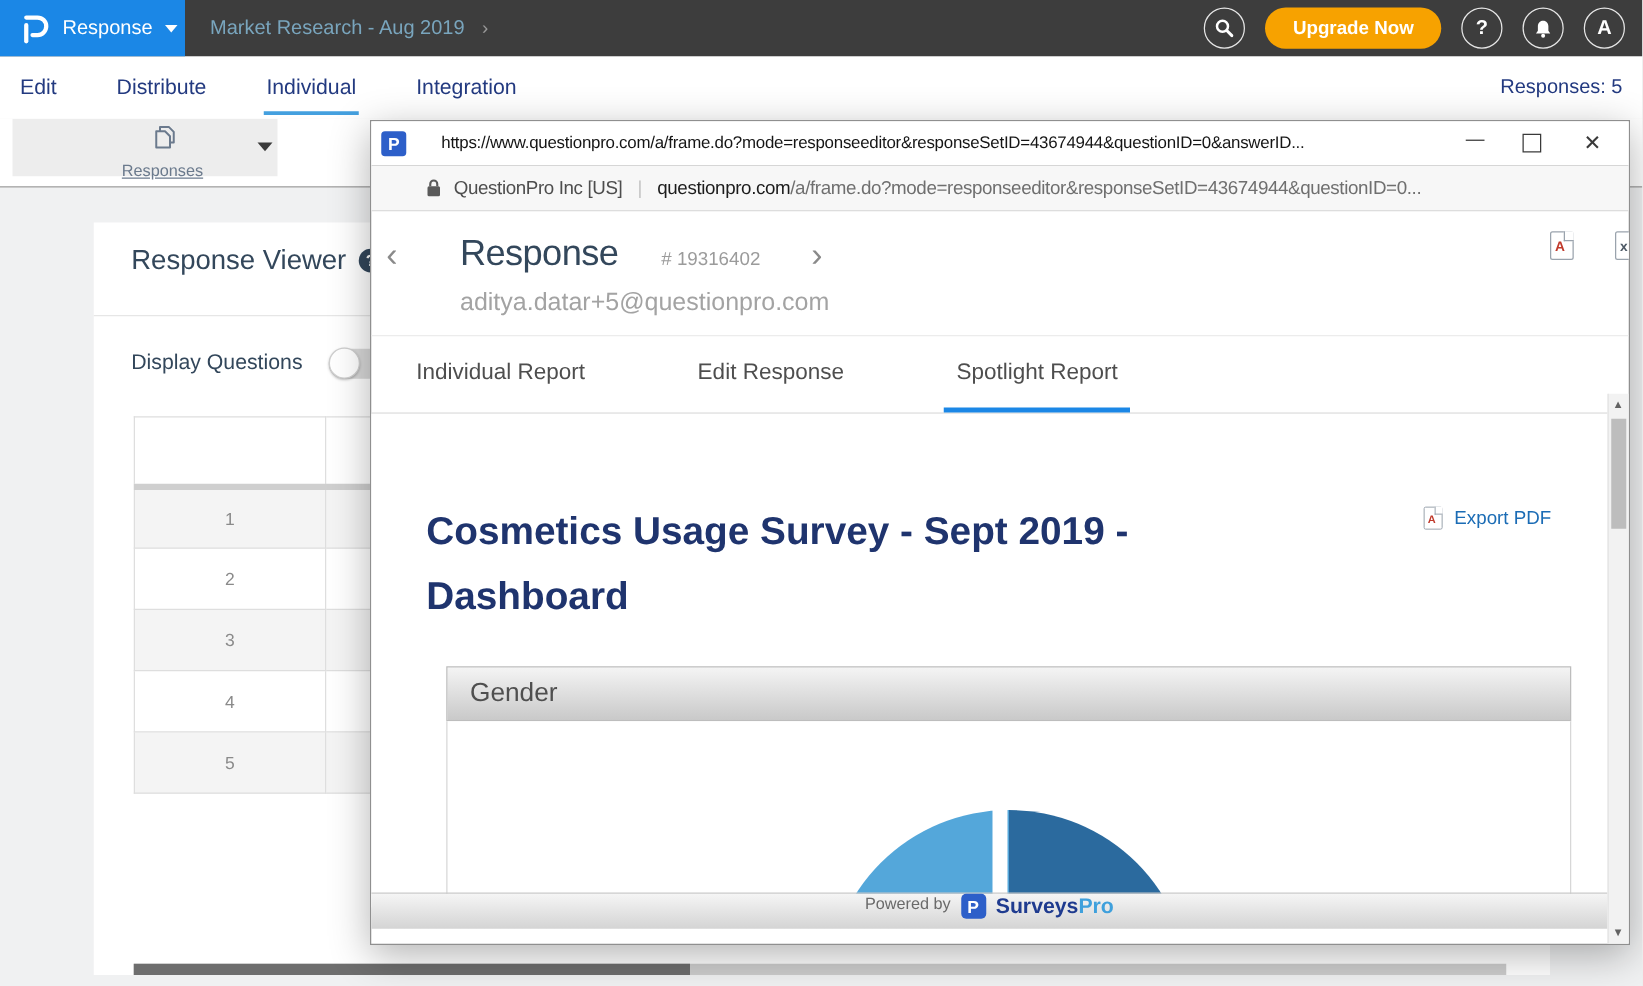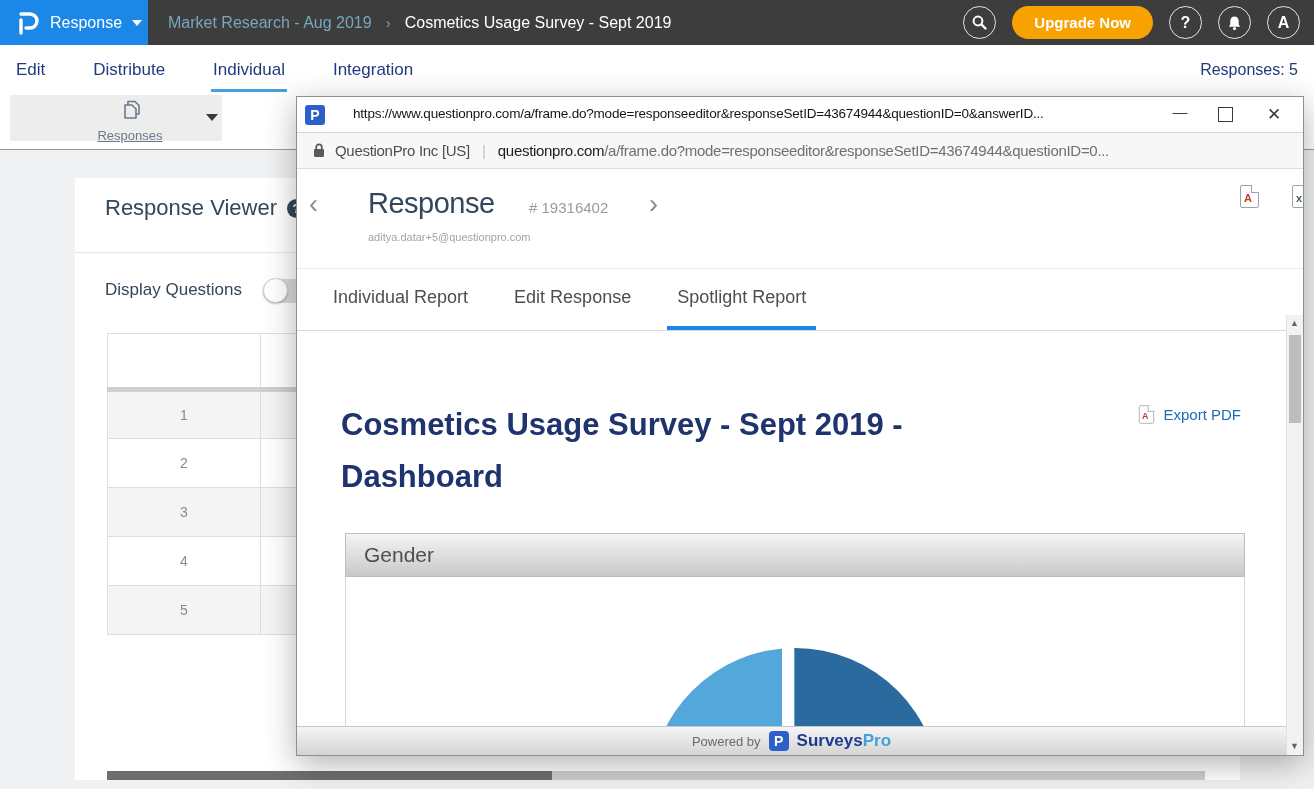"Cosmetics Usage Survey - Sept 2019" span.bc-current { html: <span>Cosmetics Usage Survey - Sept 2019</span> -> none }
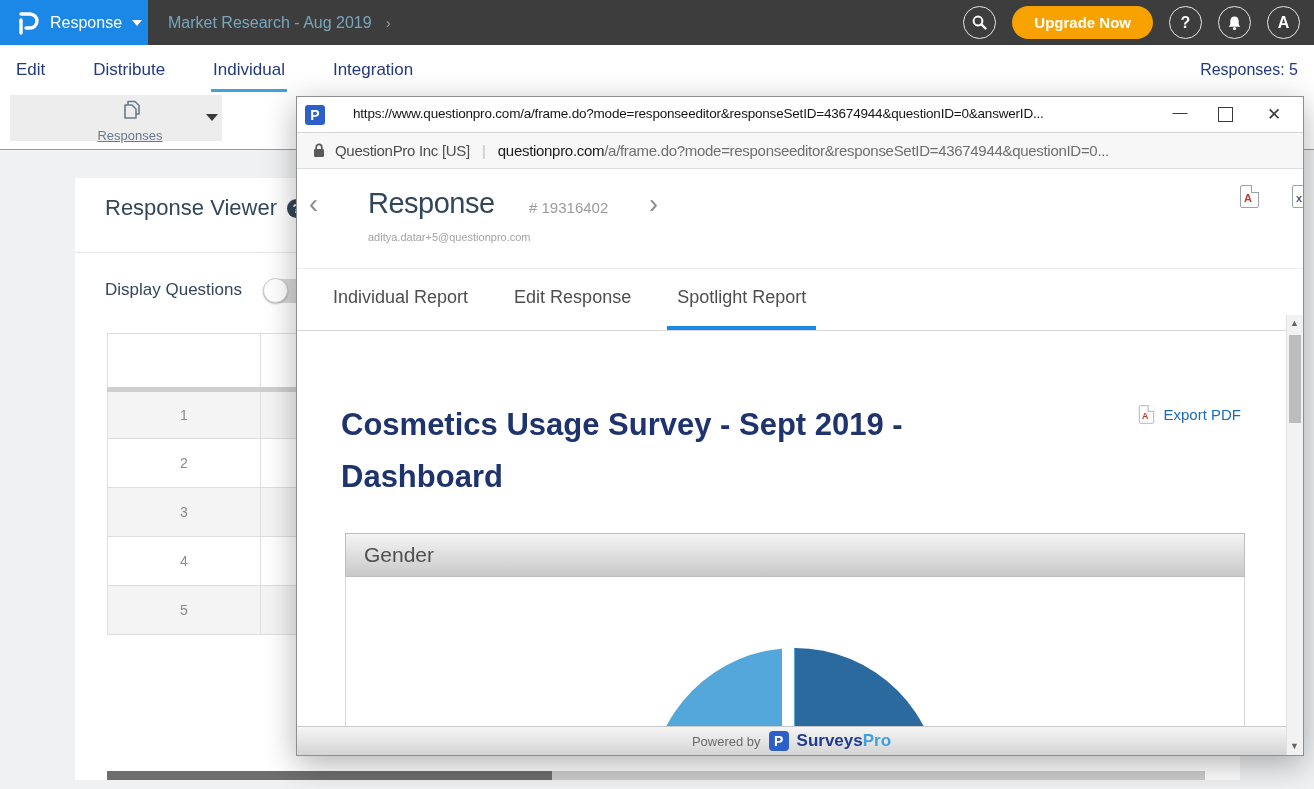"QuestionPro Inc [US]" .psec { padding-left: none -> 28px }
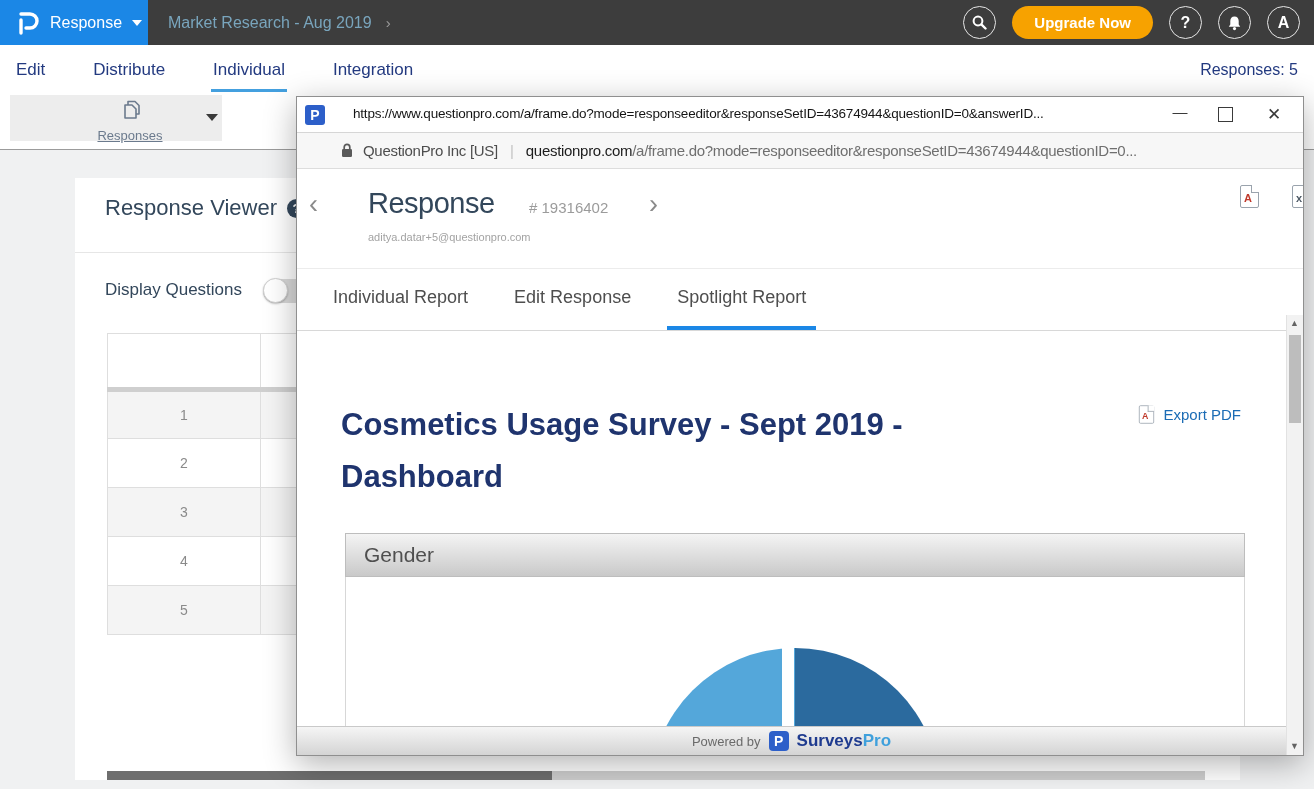"aditya.datar+5@questionpro.com" .resp-email { font-size: 11px -> 20px }
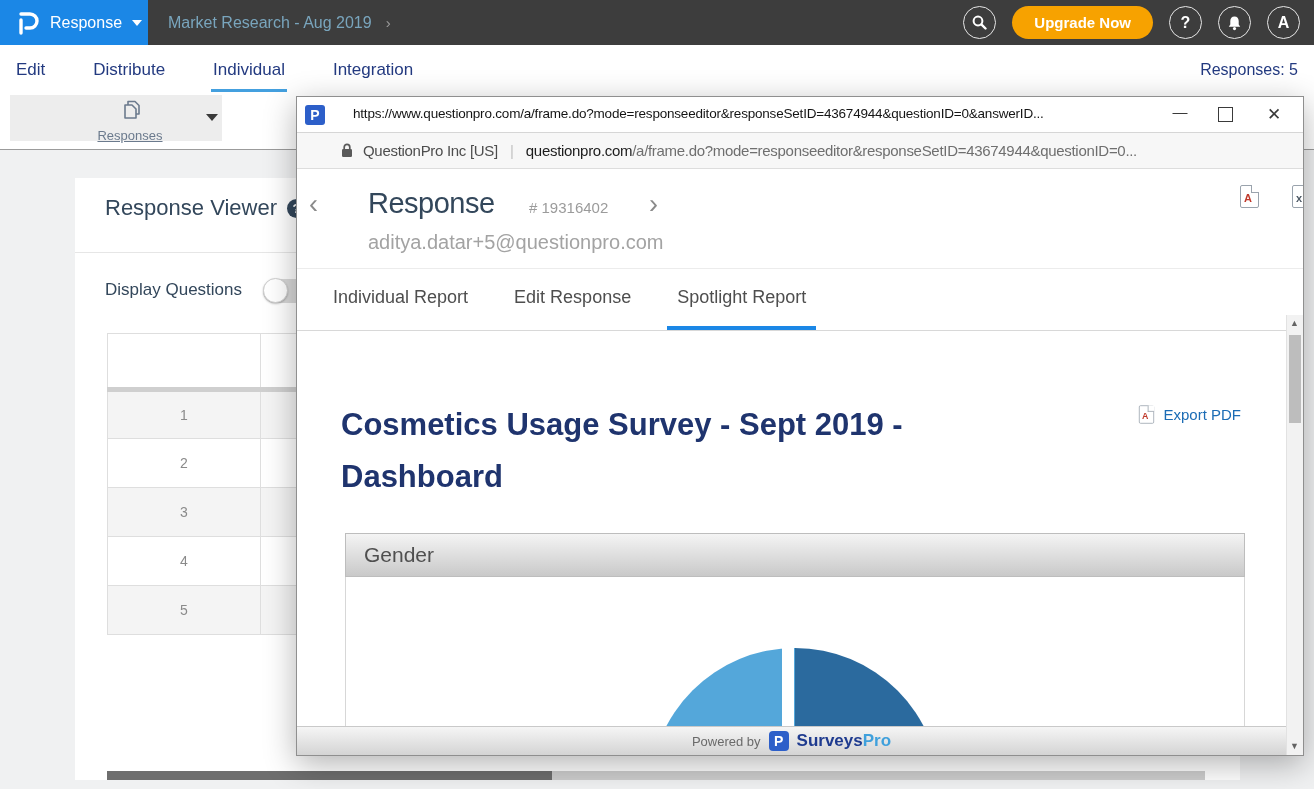"Individual Report" .ptabs { gap: none -> 44px }
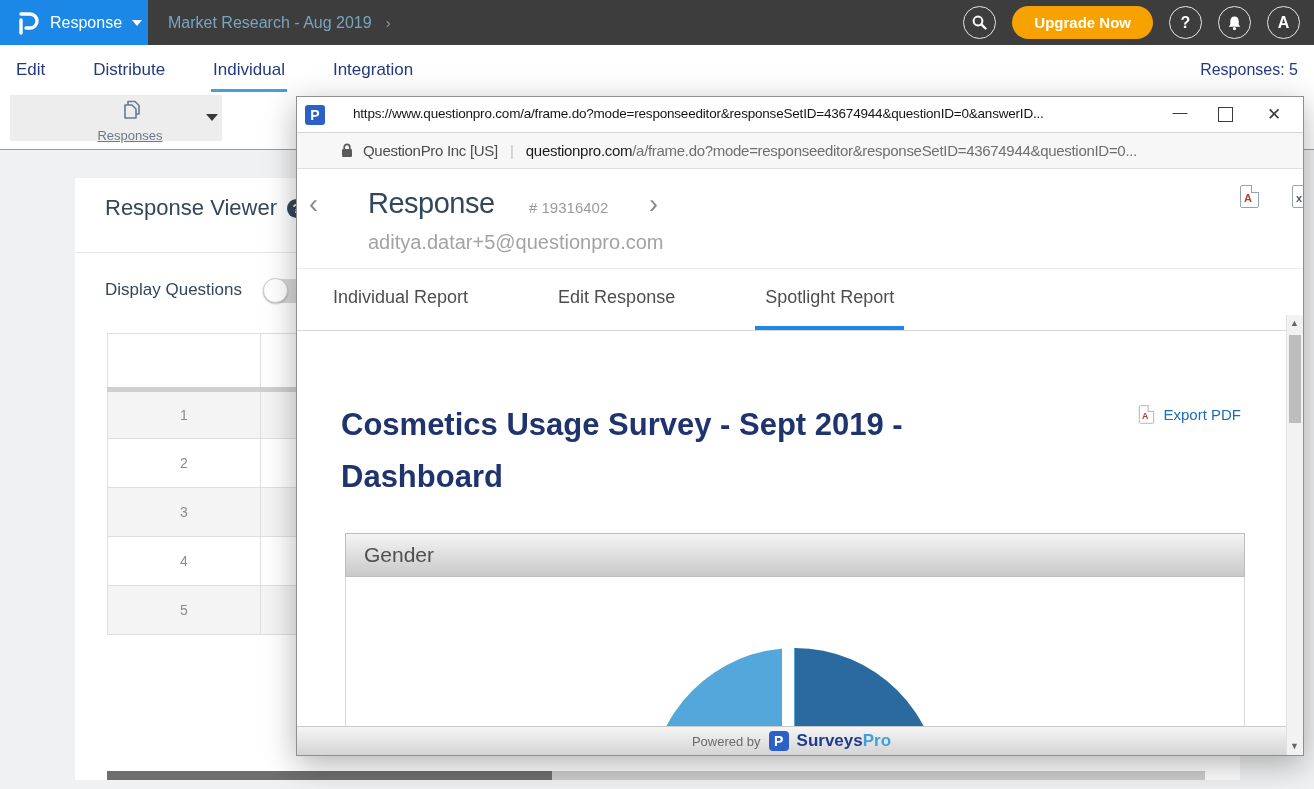"Gender" .panel { left: 48px -> 60px }
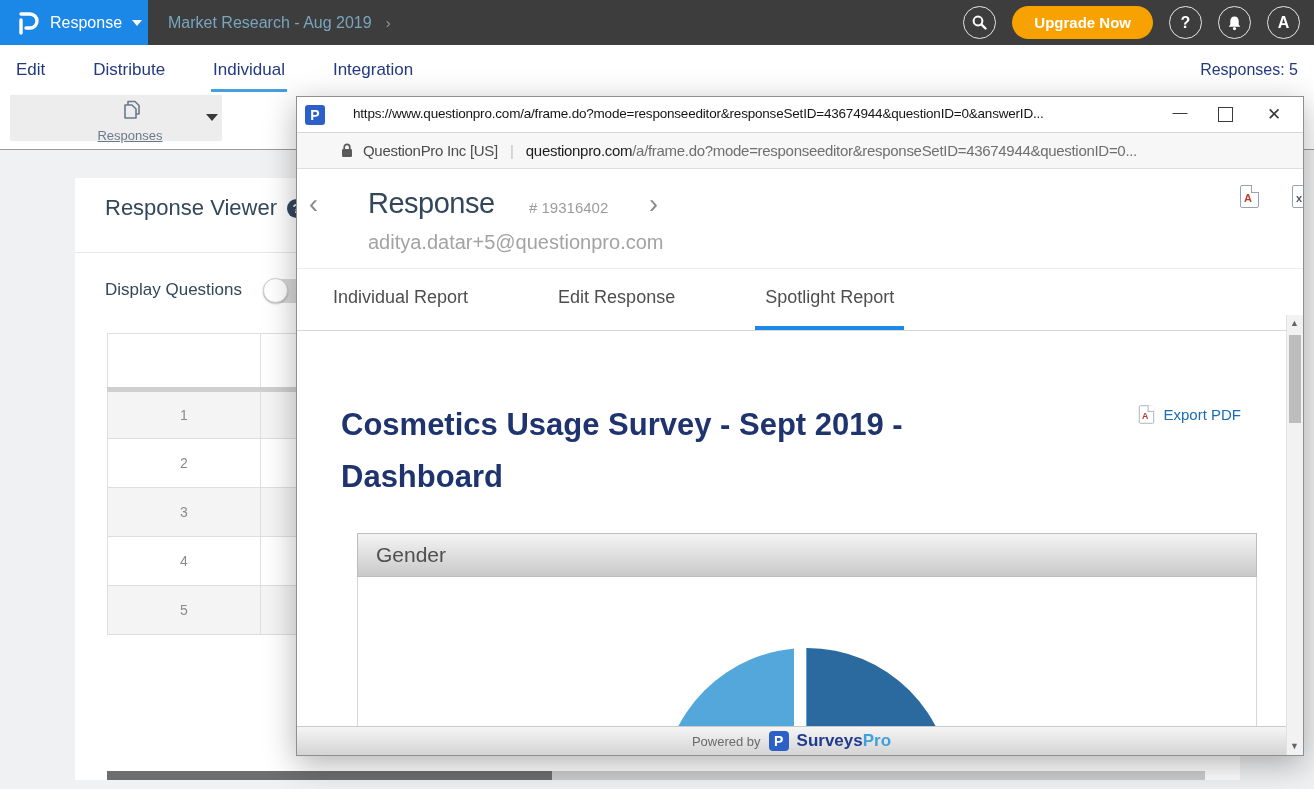"Powered by" .pfooter { align-items: center -> none; bottom: 0 -> 12px }
